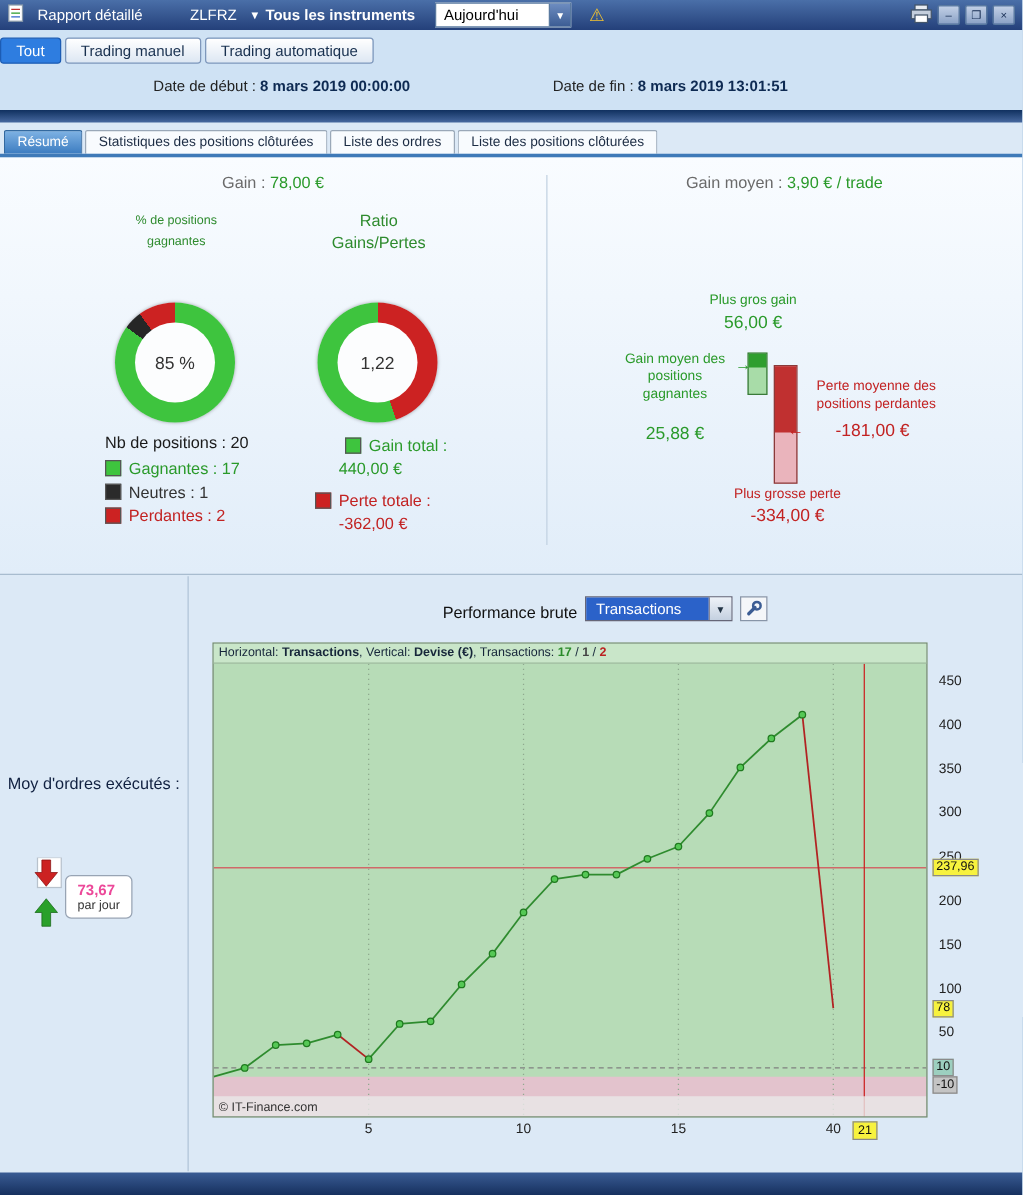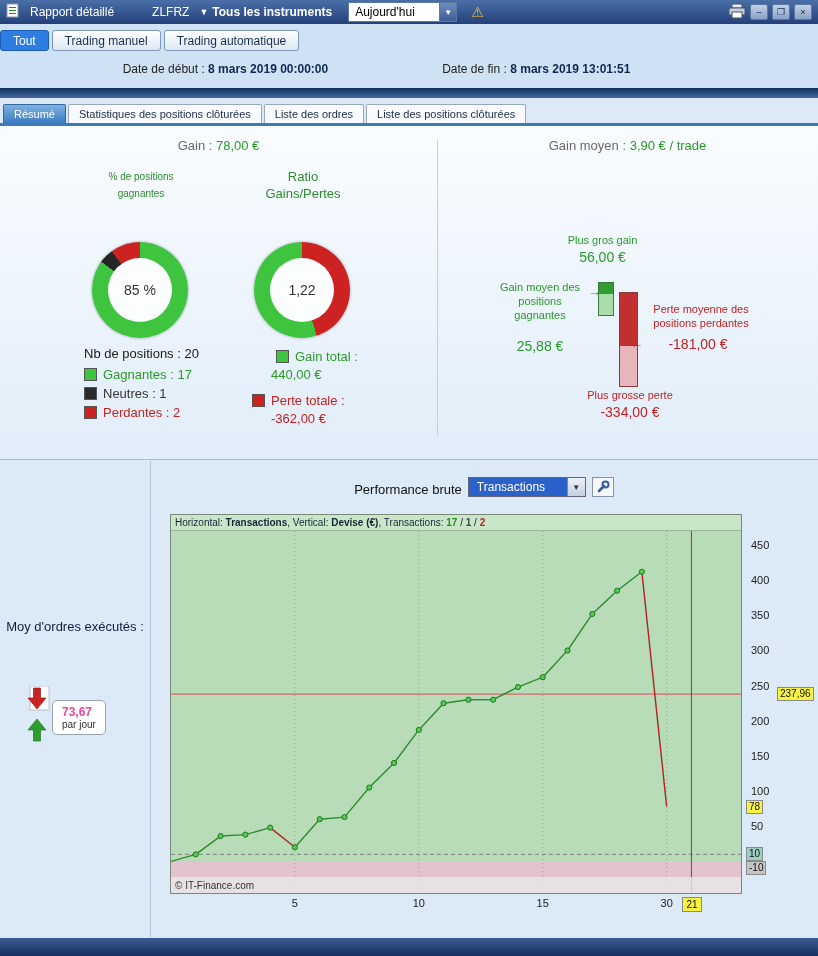"237,96" div.ytick { margin-left: 31px -> none }
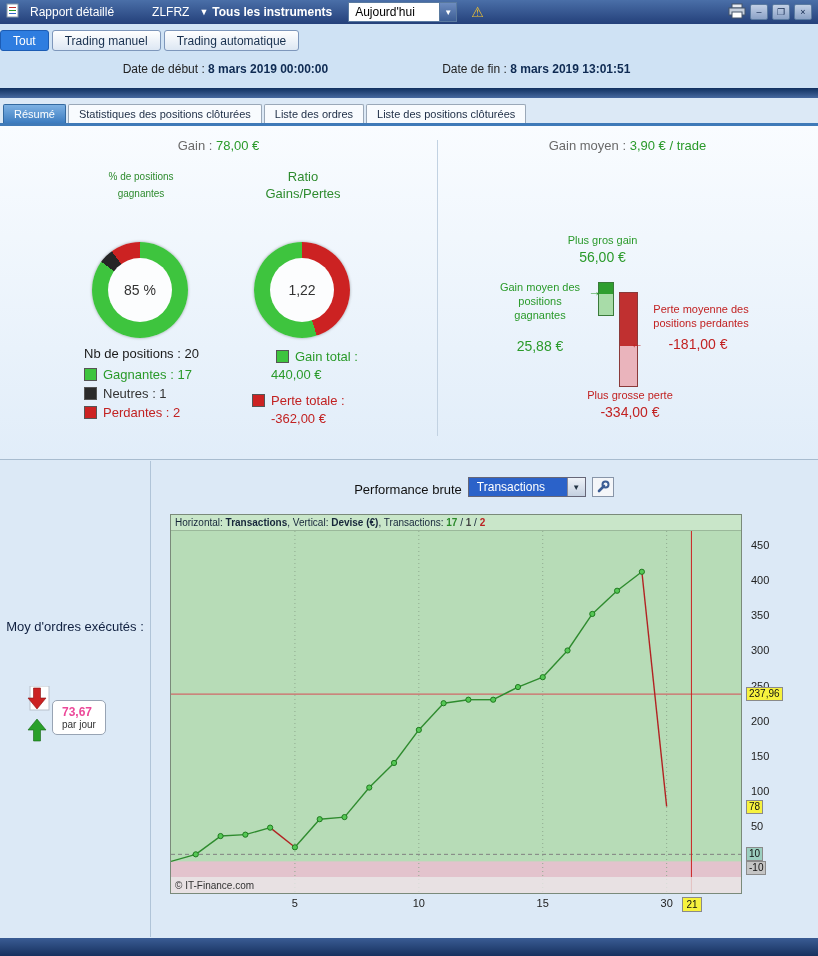"30" div.xtick { text: 30 -> 40 }
